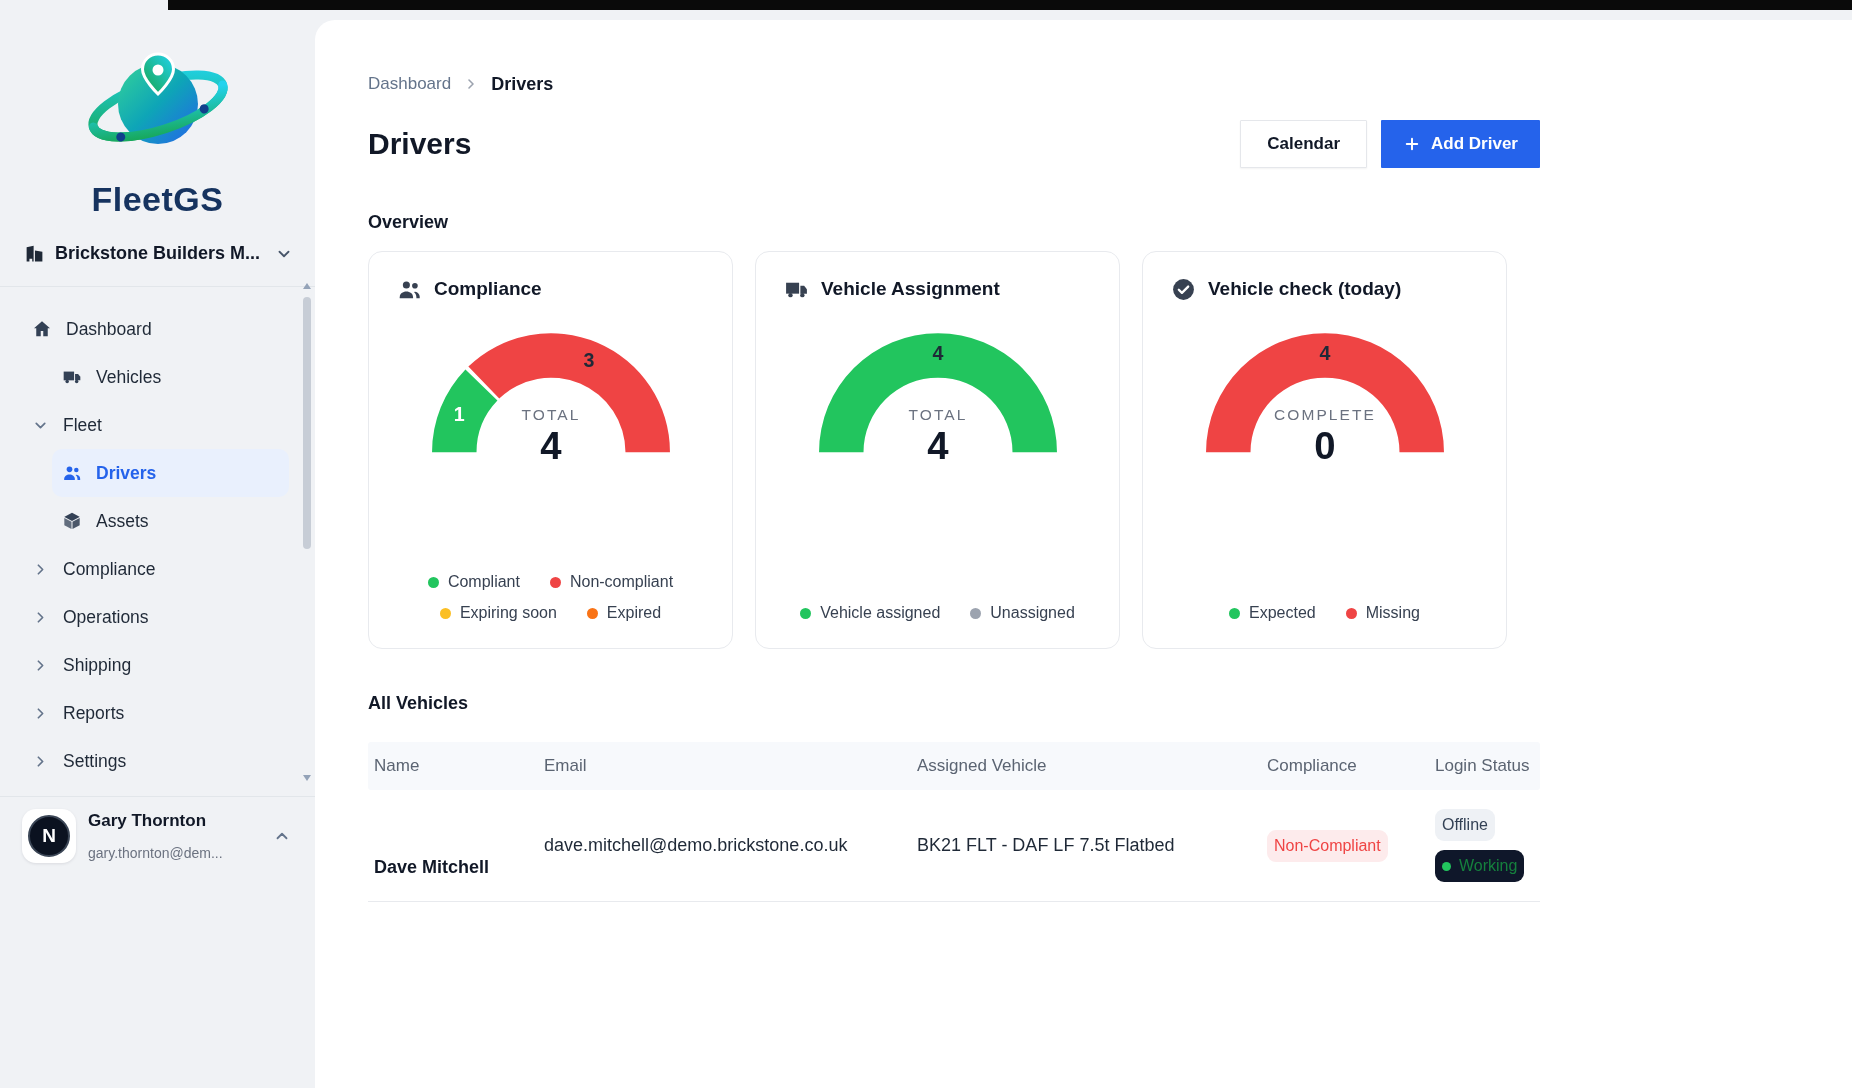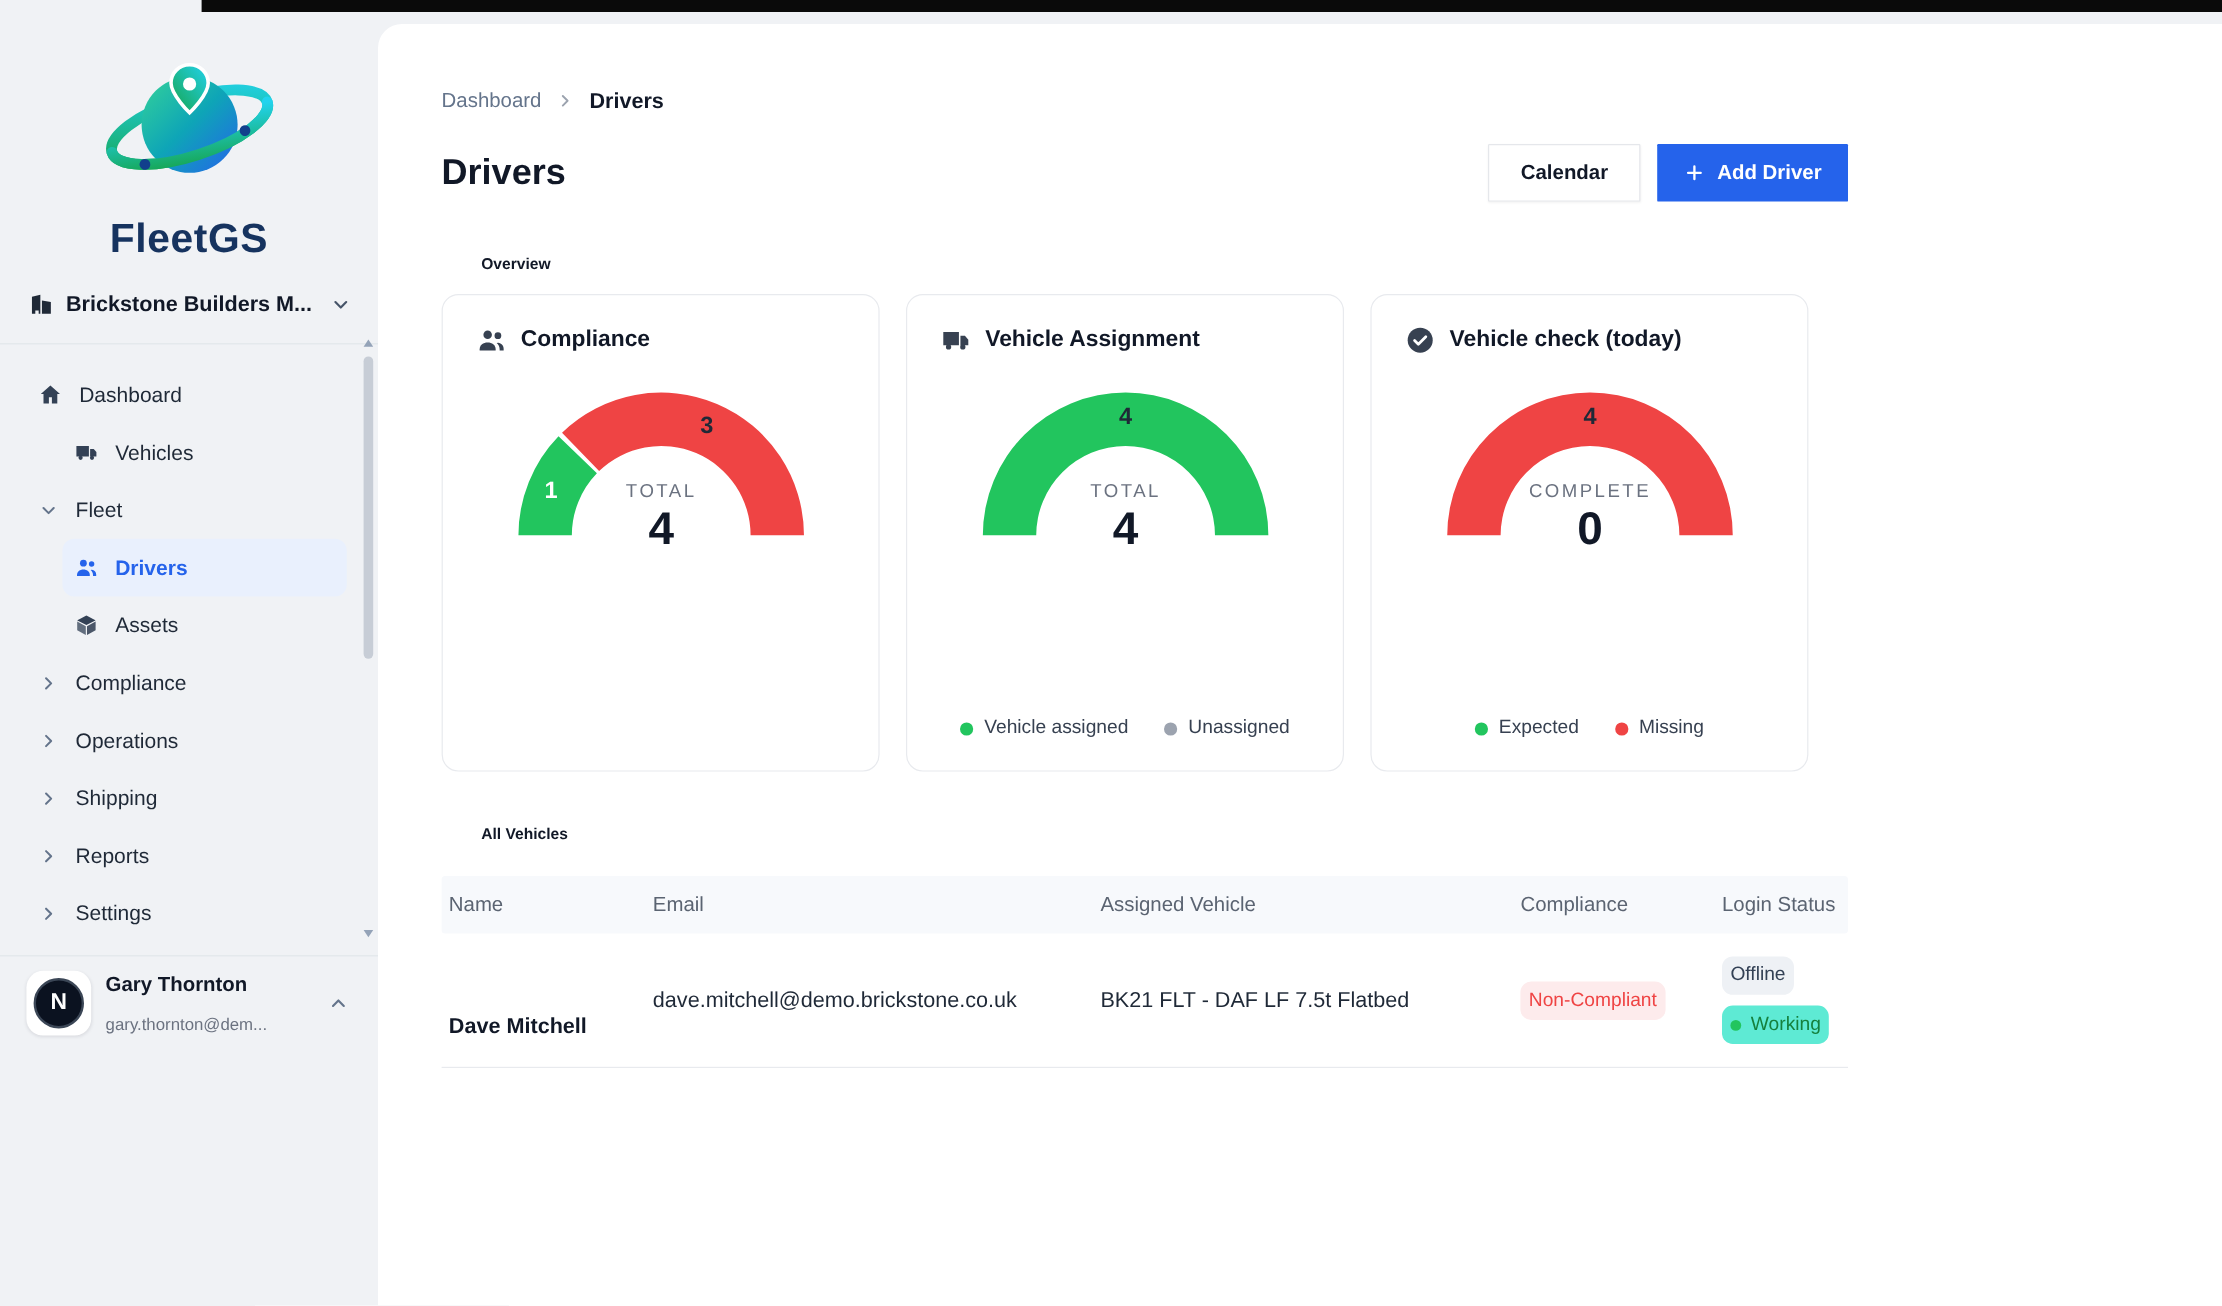"Overview" .section-heading { font-size: 13px -> 18px; margin-left: 33px -> none }
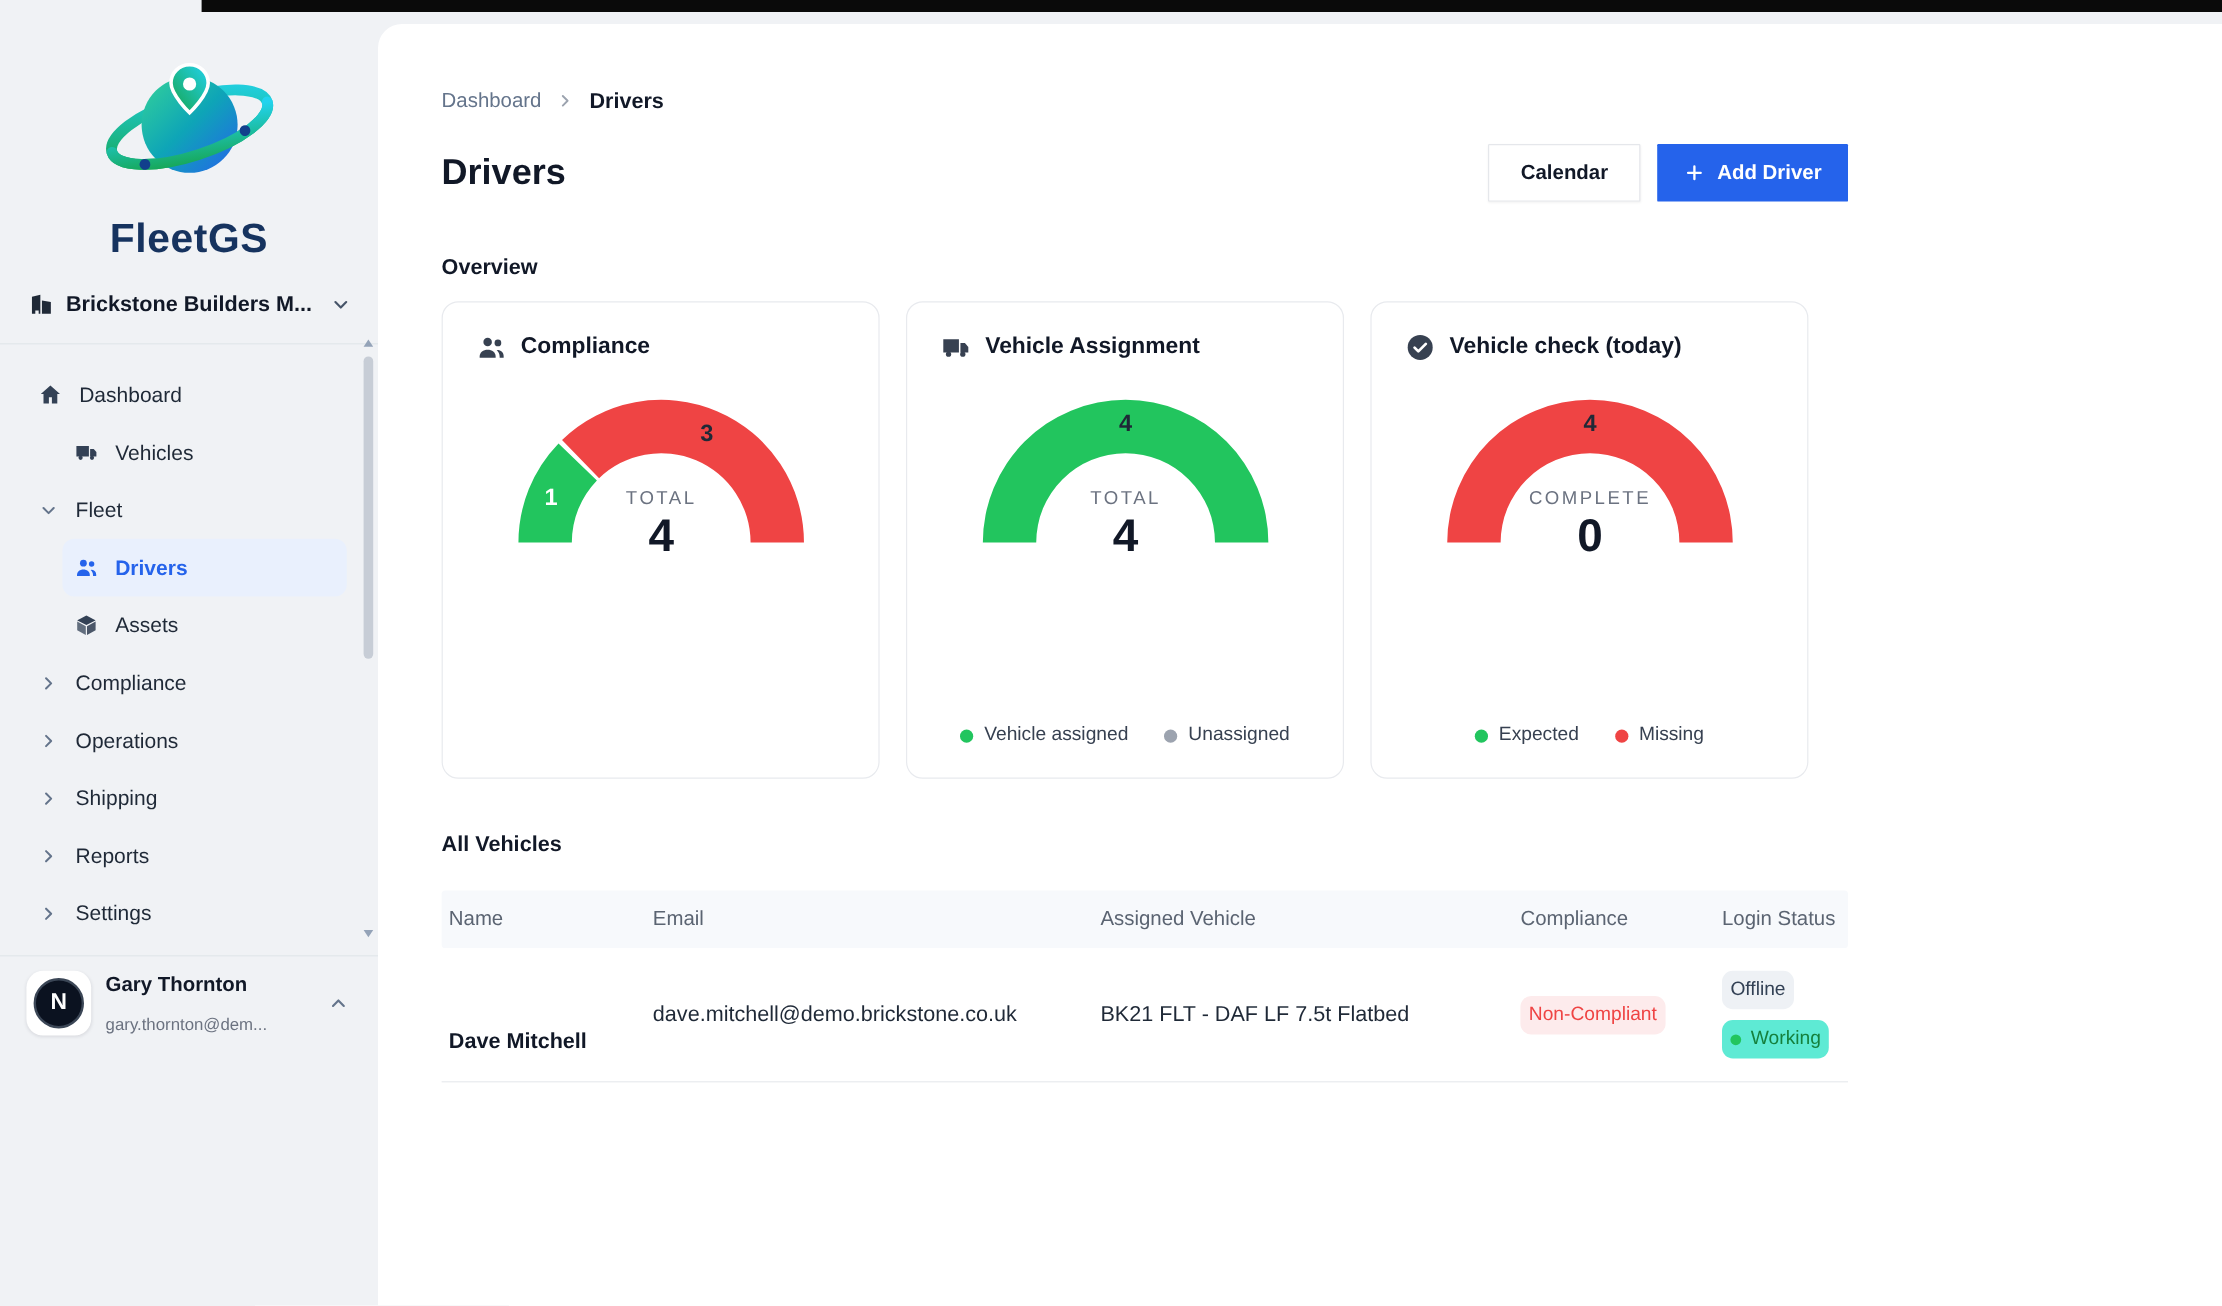"Compliant" div.legend { html: none -> <div> <div> <span></span> <span>Compliant</span> </div> <div> <span></span> <span>Non-compliant</span> </div> <div> <span></span> <span>Expiring soon</span> </div> <div> <span></span> <span>Expired</span> </div> </div> }
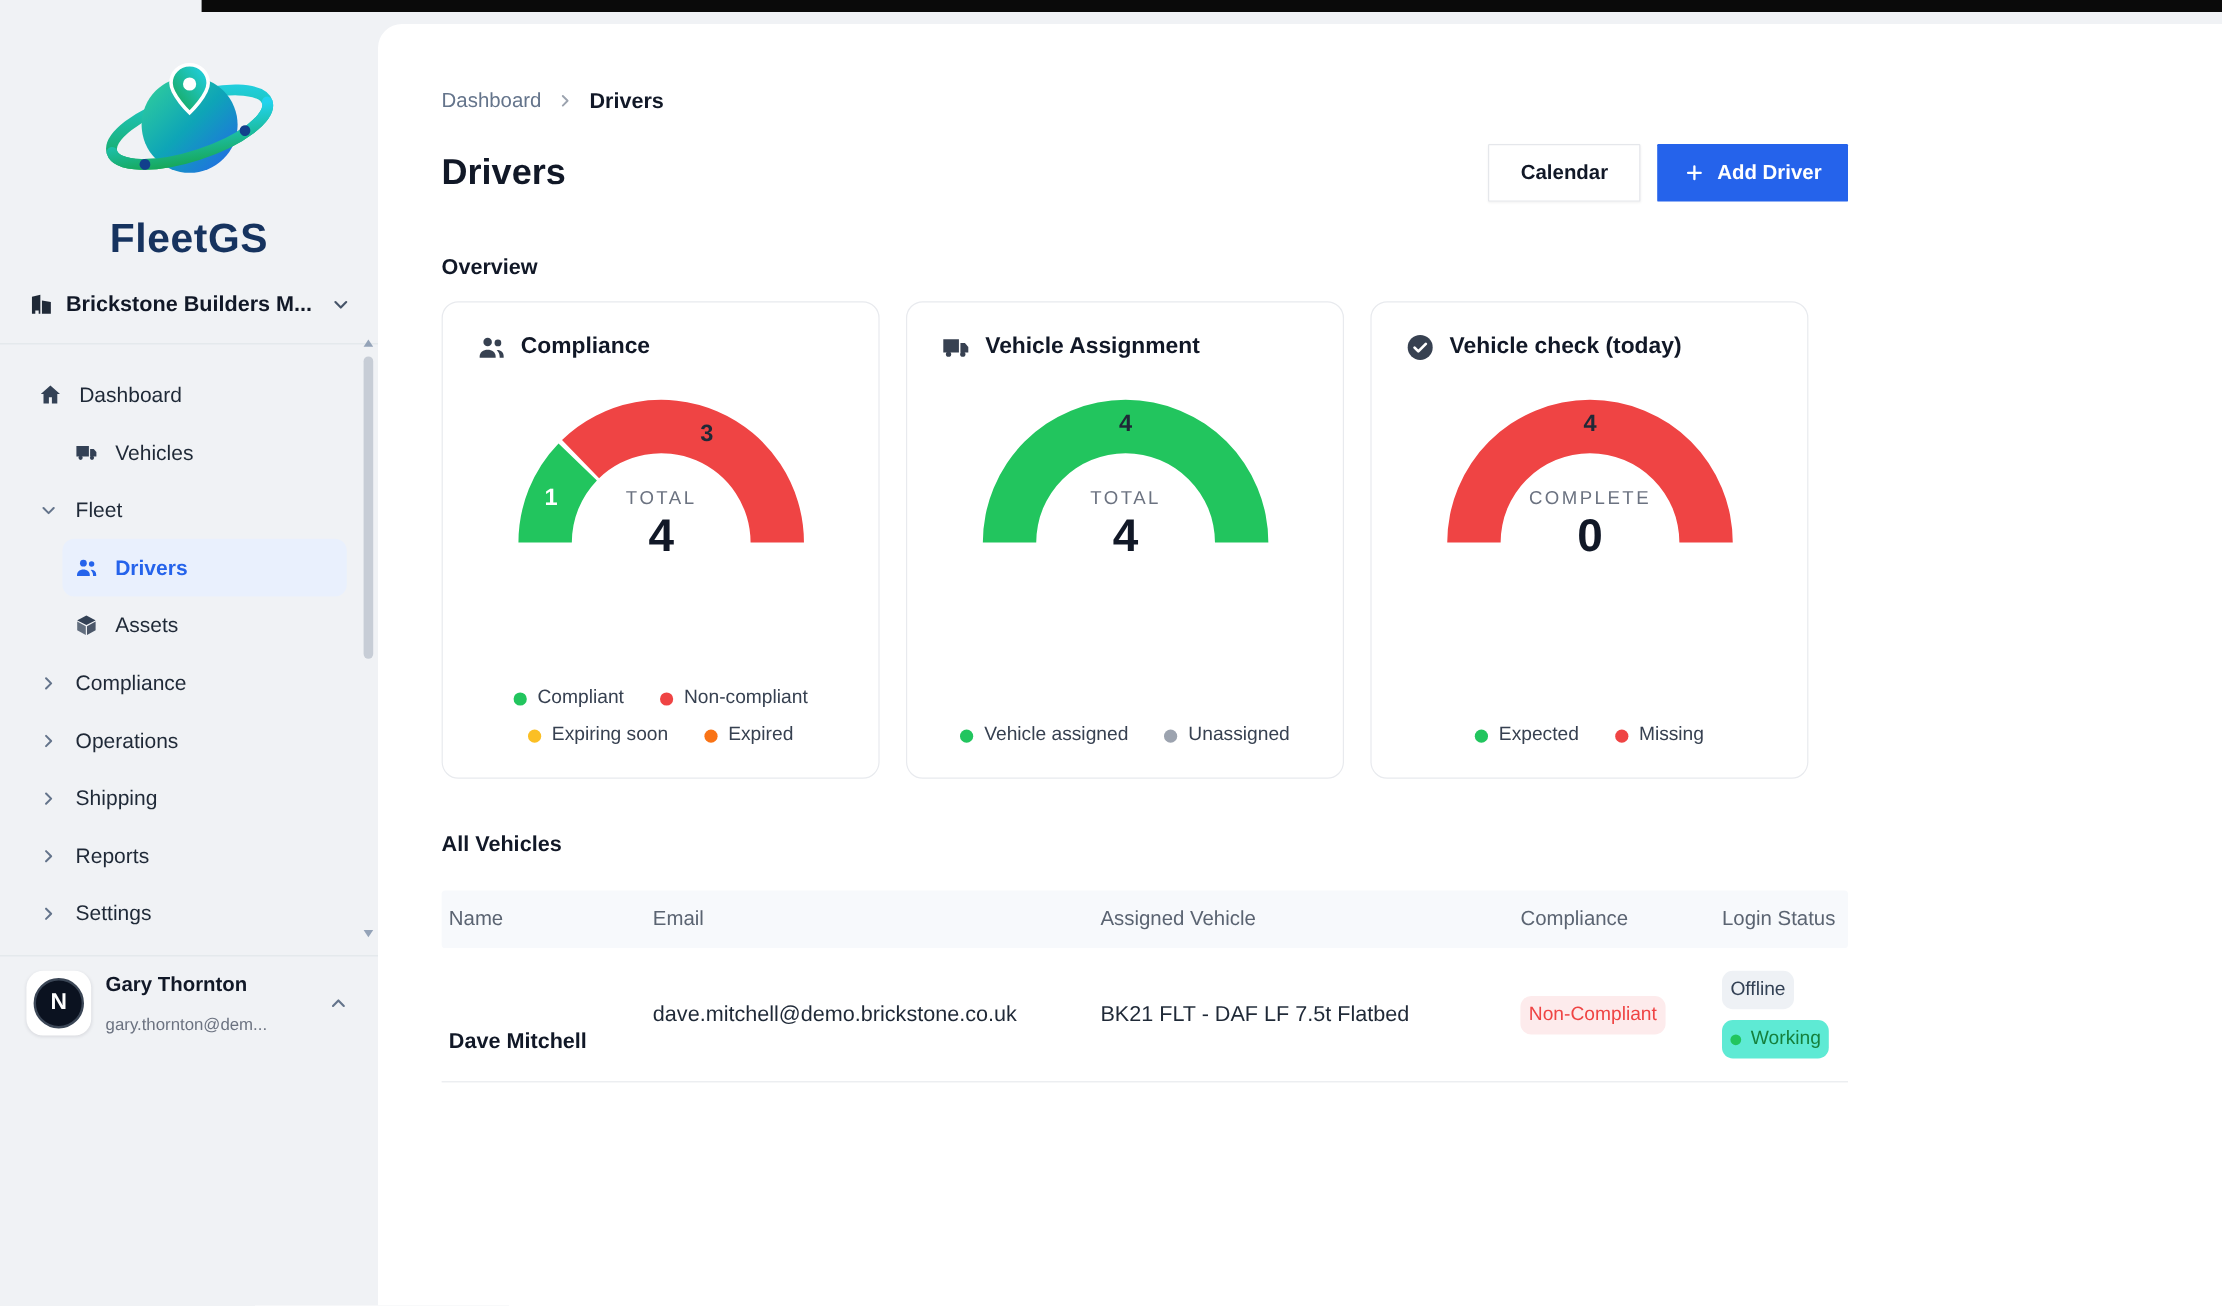"Working" .pill-working { background: #5eead4 -> #0f172a }
